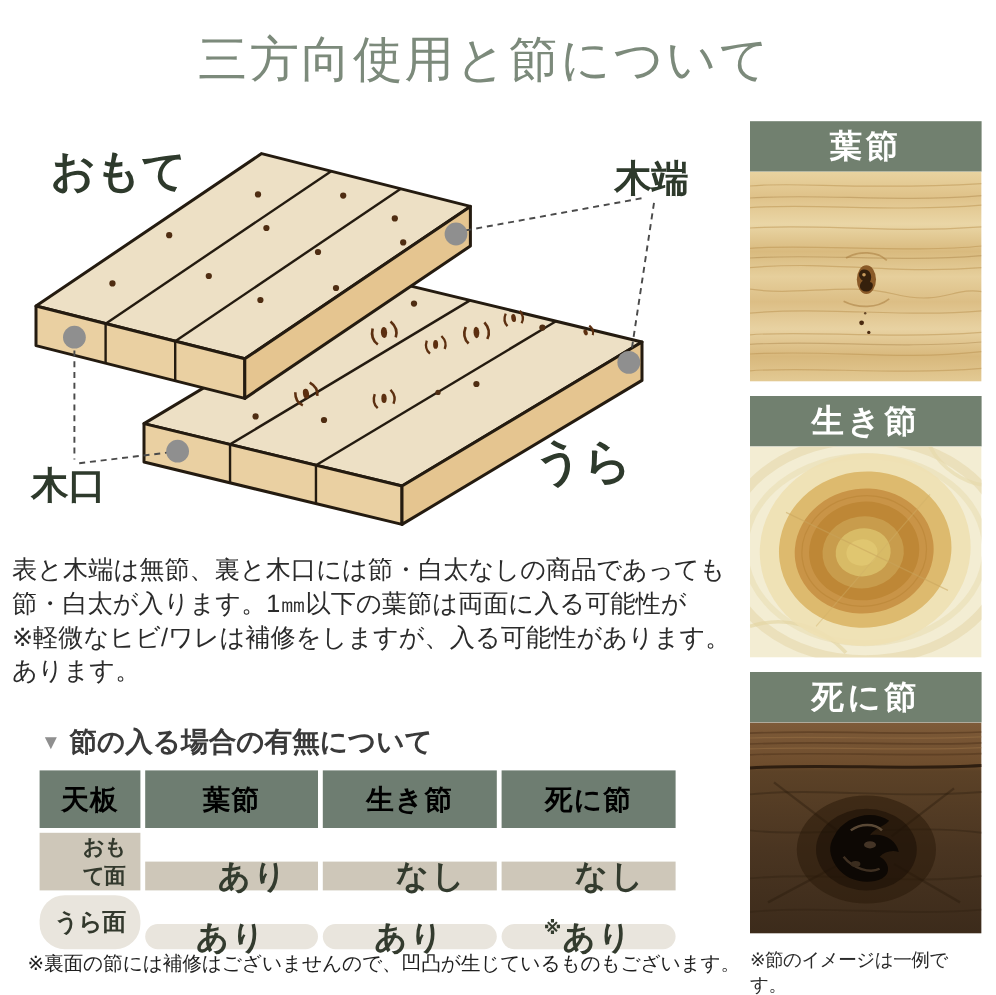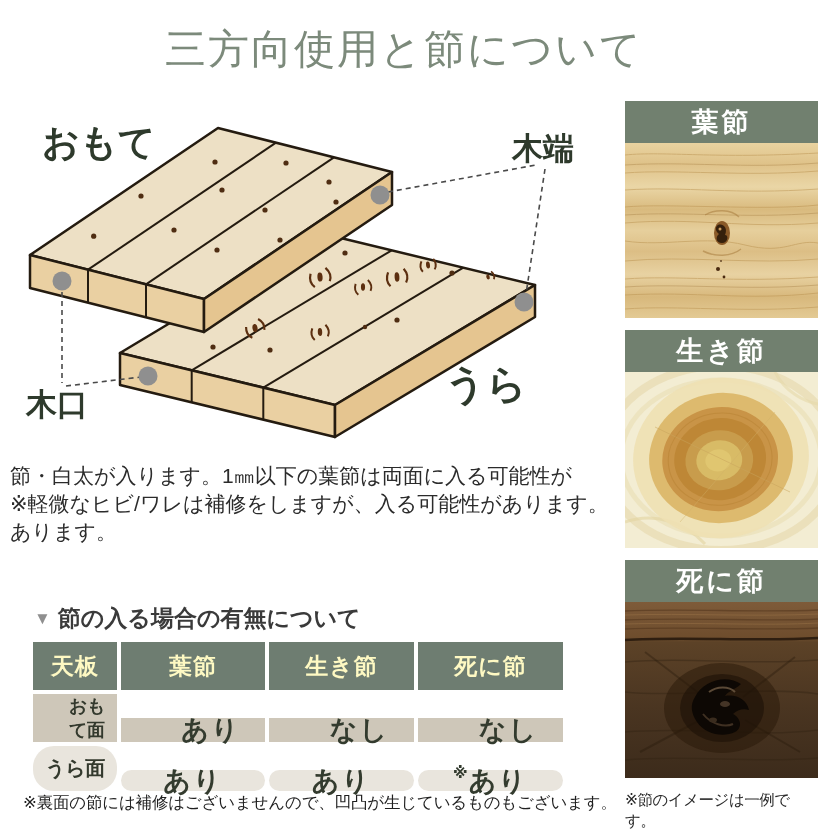"表と木端は無節、裏と木口には節・白太なしの商品であっても" div { html: none -> <div>表と木端は無節、裏と木口には節・白太なしの商品であっても</div> }
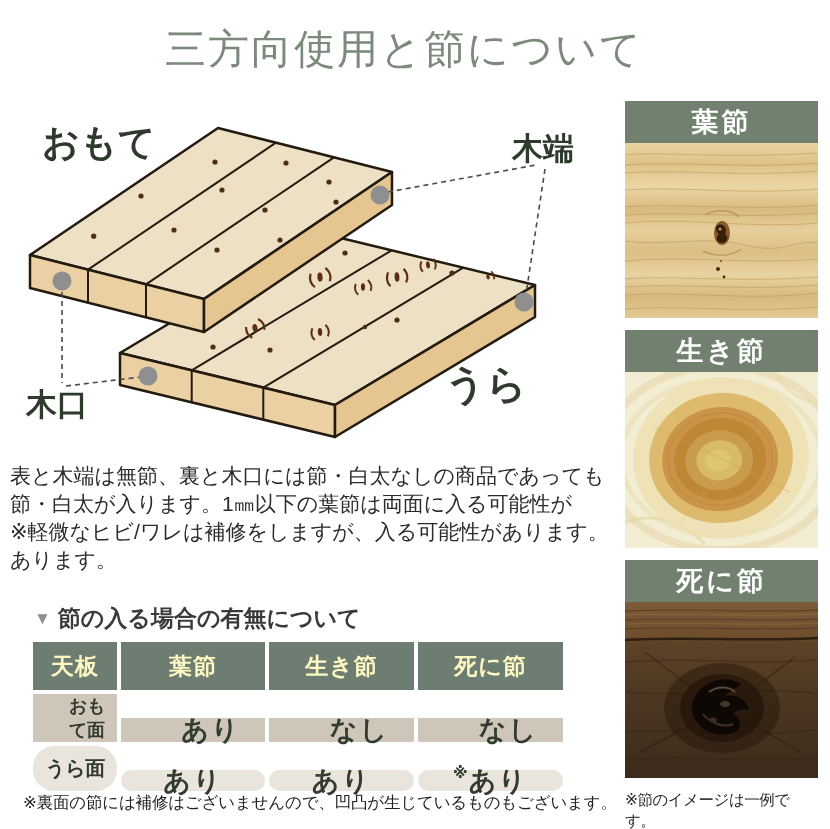"天板" .th { color: #fef9c3 -> #000000 }
